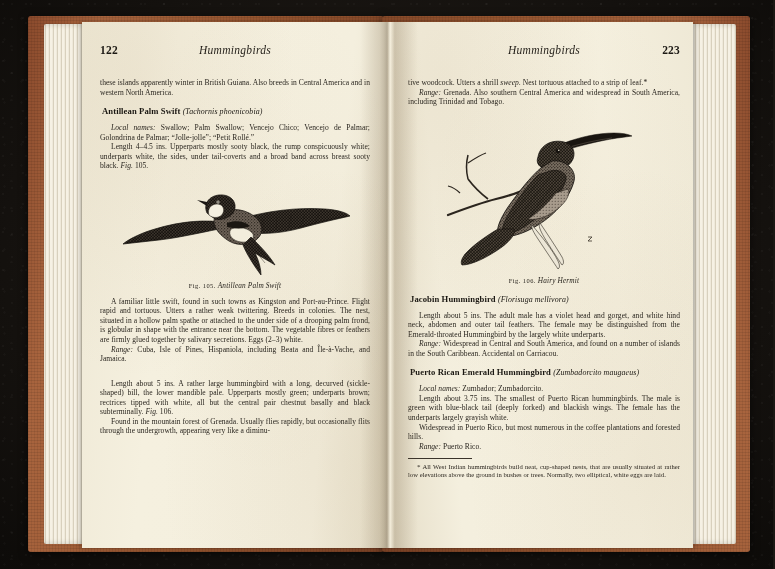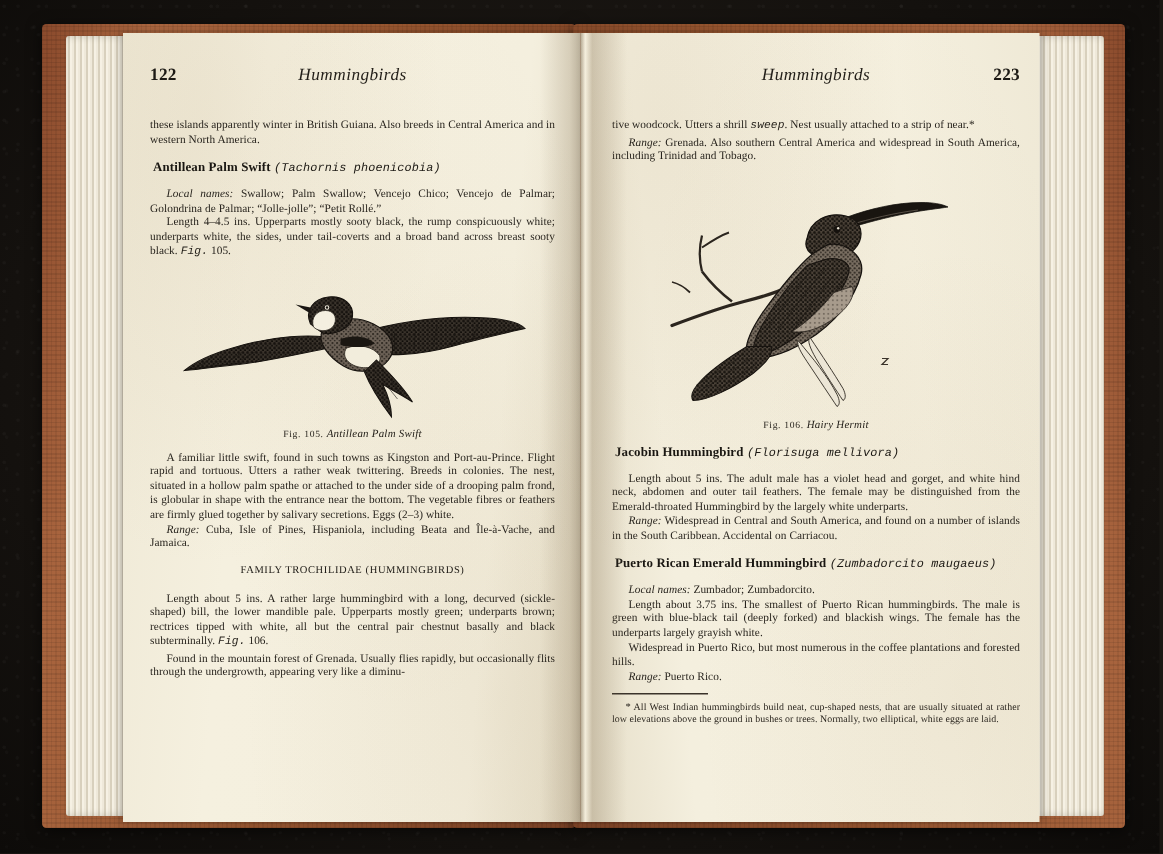"sweep" i,em { font-family: Liberation Mono, monospace -> none }
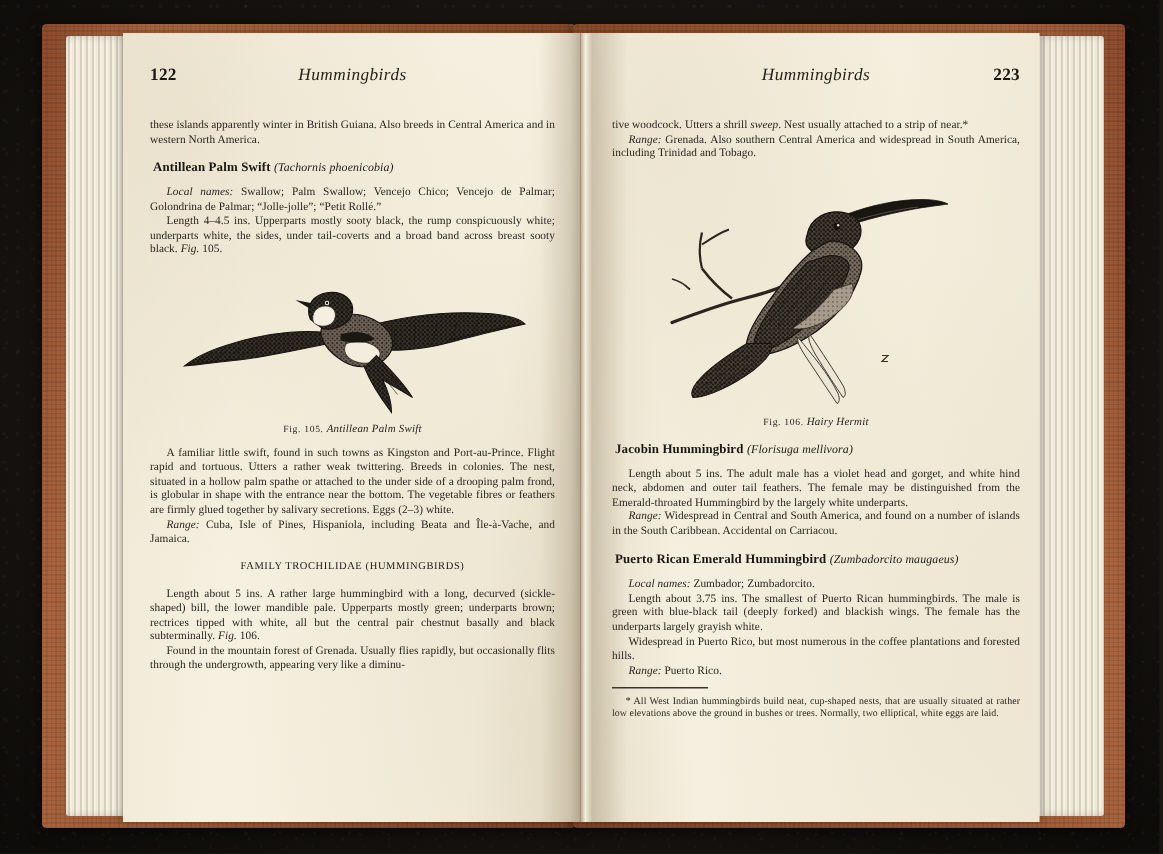". Nest usually attached to" span { text: usually attached to a strip of near -> tortuous attached to a strip of leaf }
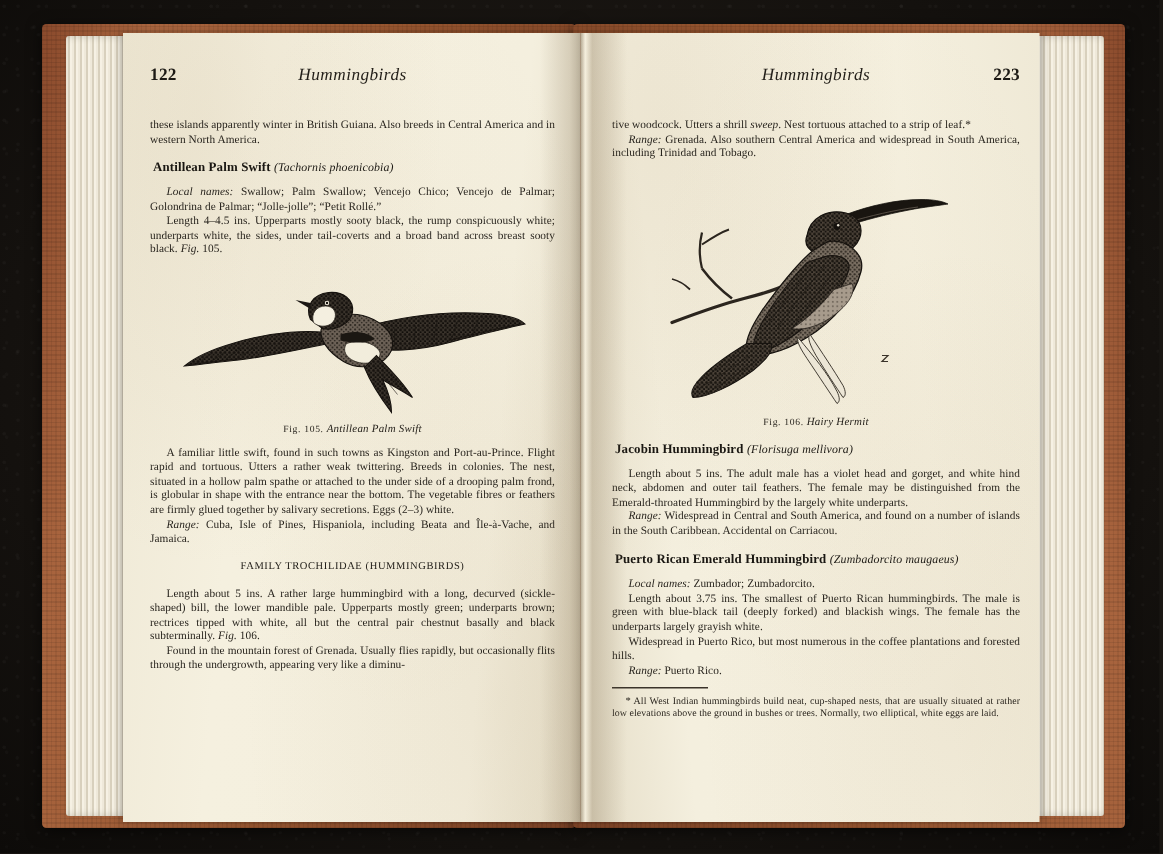"FAMILY TROCHILIDAE (HUMMINGBIRDS)" p.famhead { html: <p><span>FAMILY </span><span>TROCHILIDAE</span><span> (HUMMINGBIRDS)</span></p> -> none }
